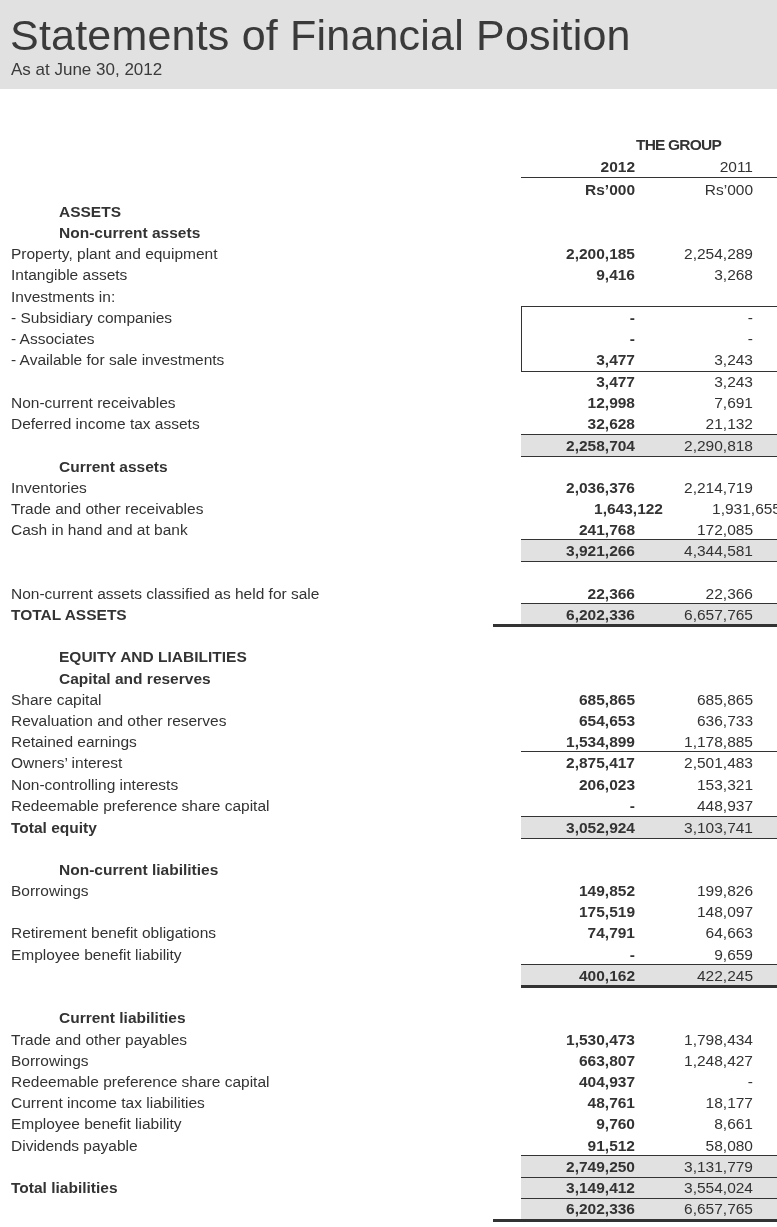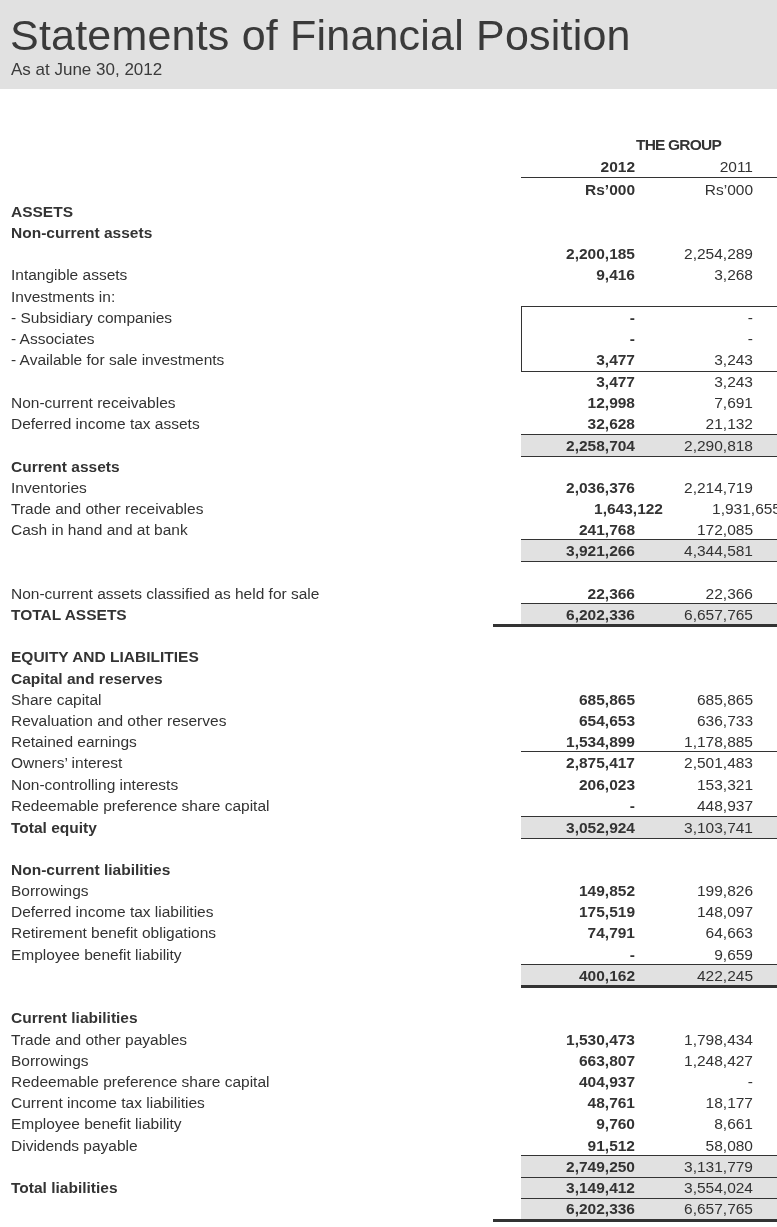"ASSETS" .row.heading .label { margin-left: none -> 48px }
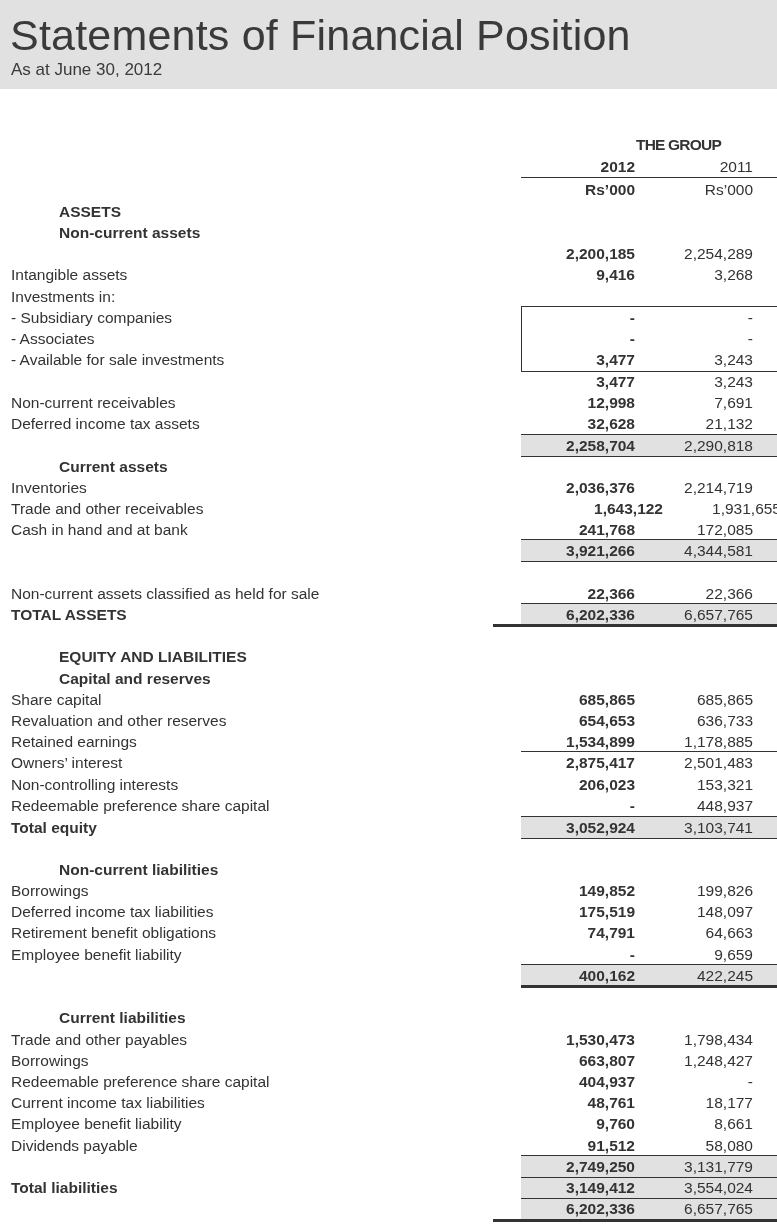"Property, plant and equipment" span.label { html: none -> <span>Property, plant and equipment</span> }
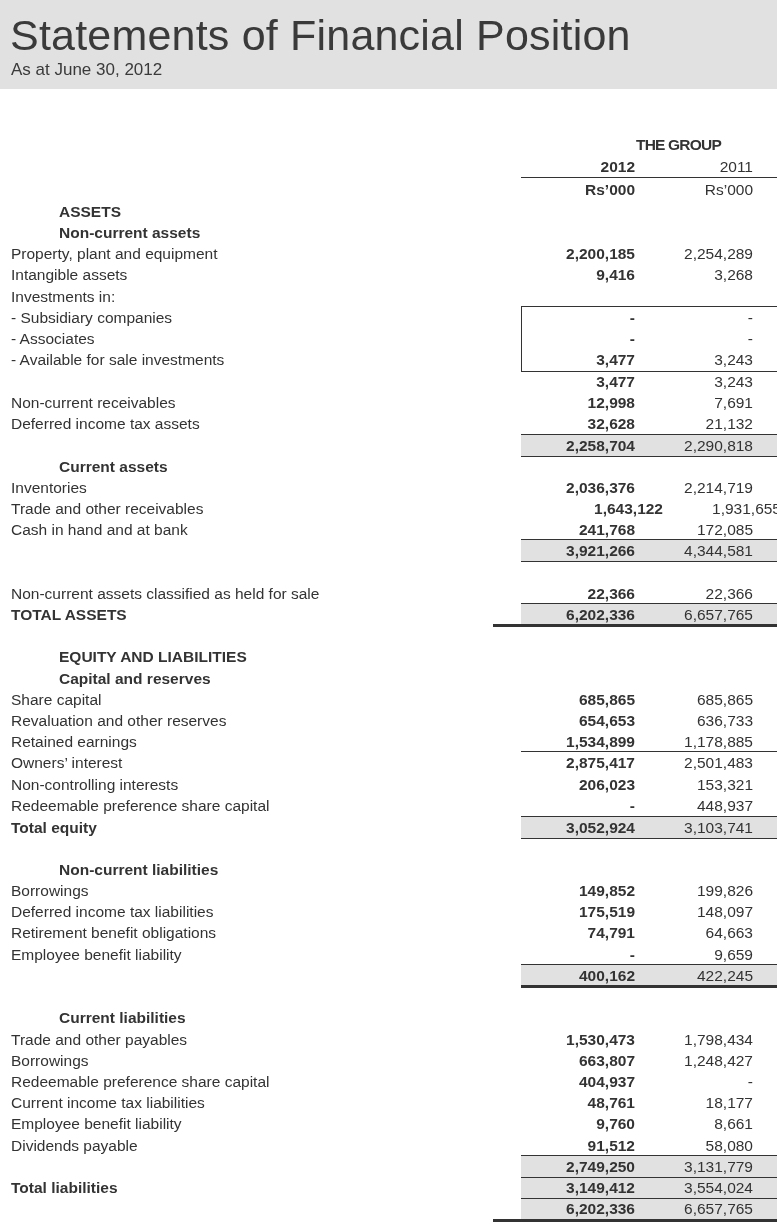"Deferred income tax liabilities" span.label { html: <span>Deferred income tax liabilities</span> -> none }
